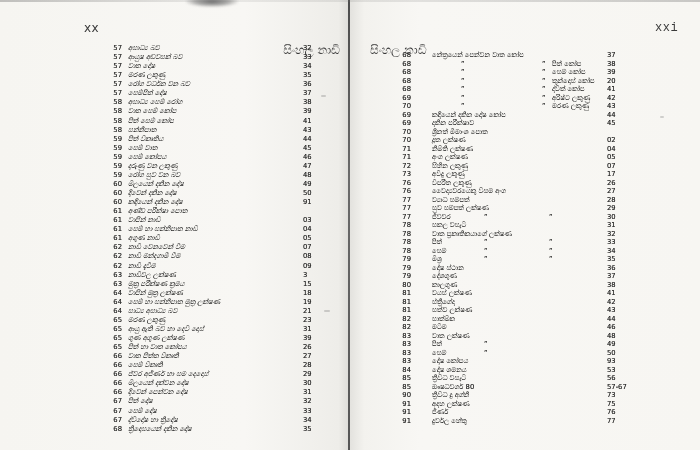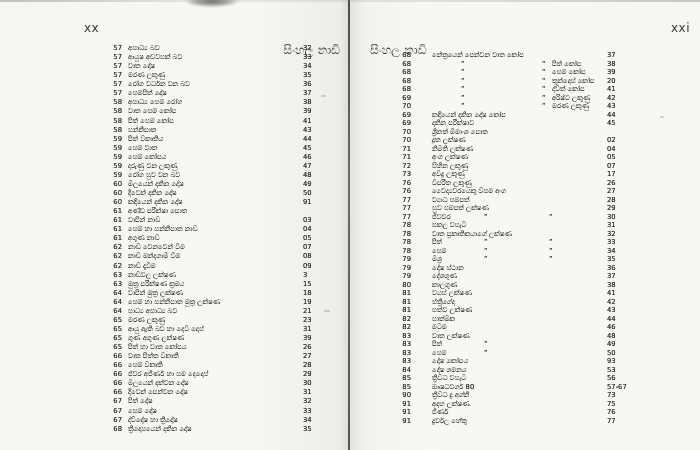"xxi" .page-right .folio { font-family: none -> Liberation Mono, monospace; left: 321px -> 305px }
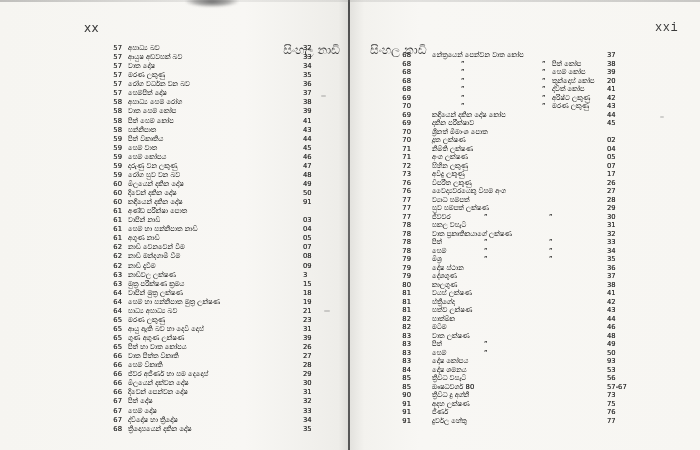"අසාධ්‍ය බව" .page-left .c-t { font-style: none -> italic }
